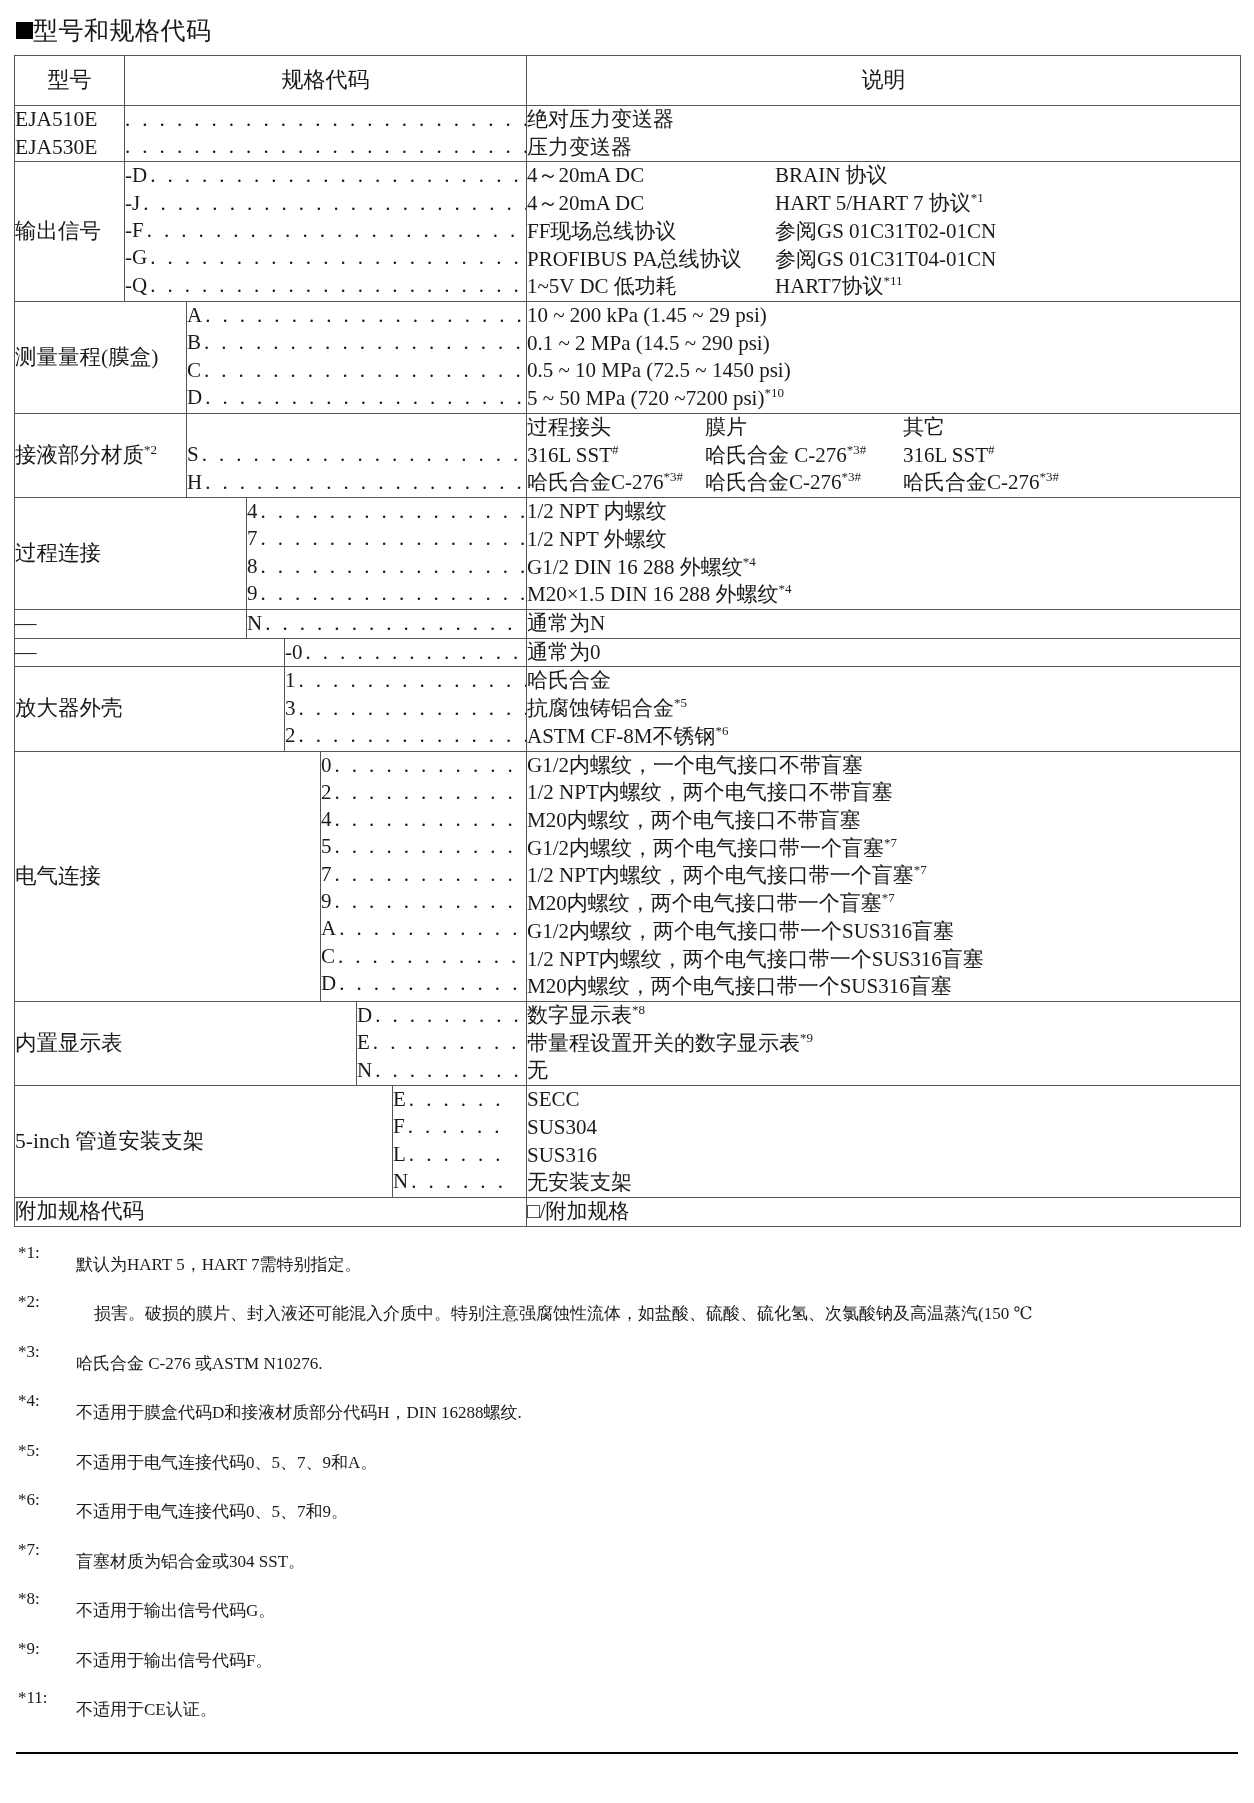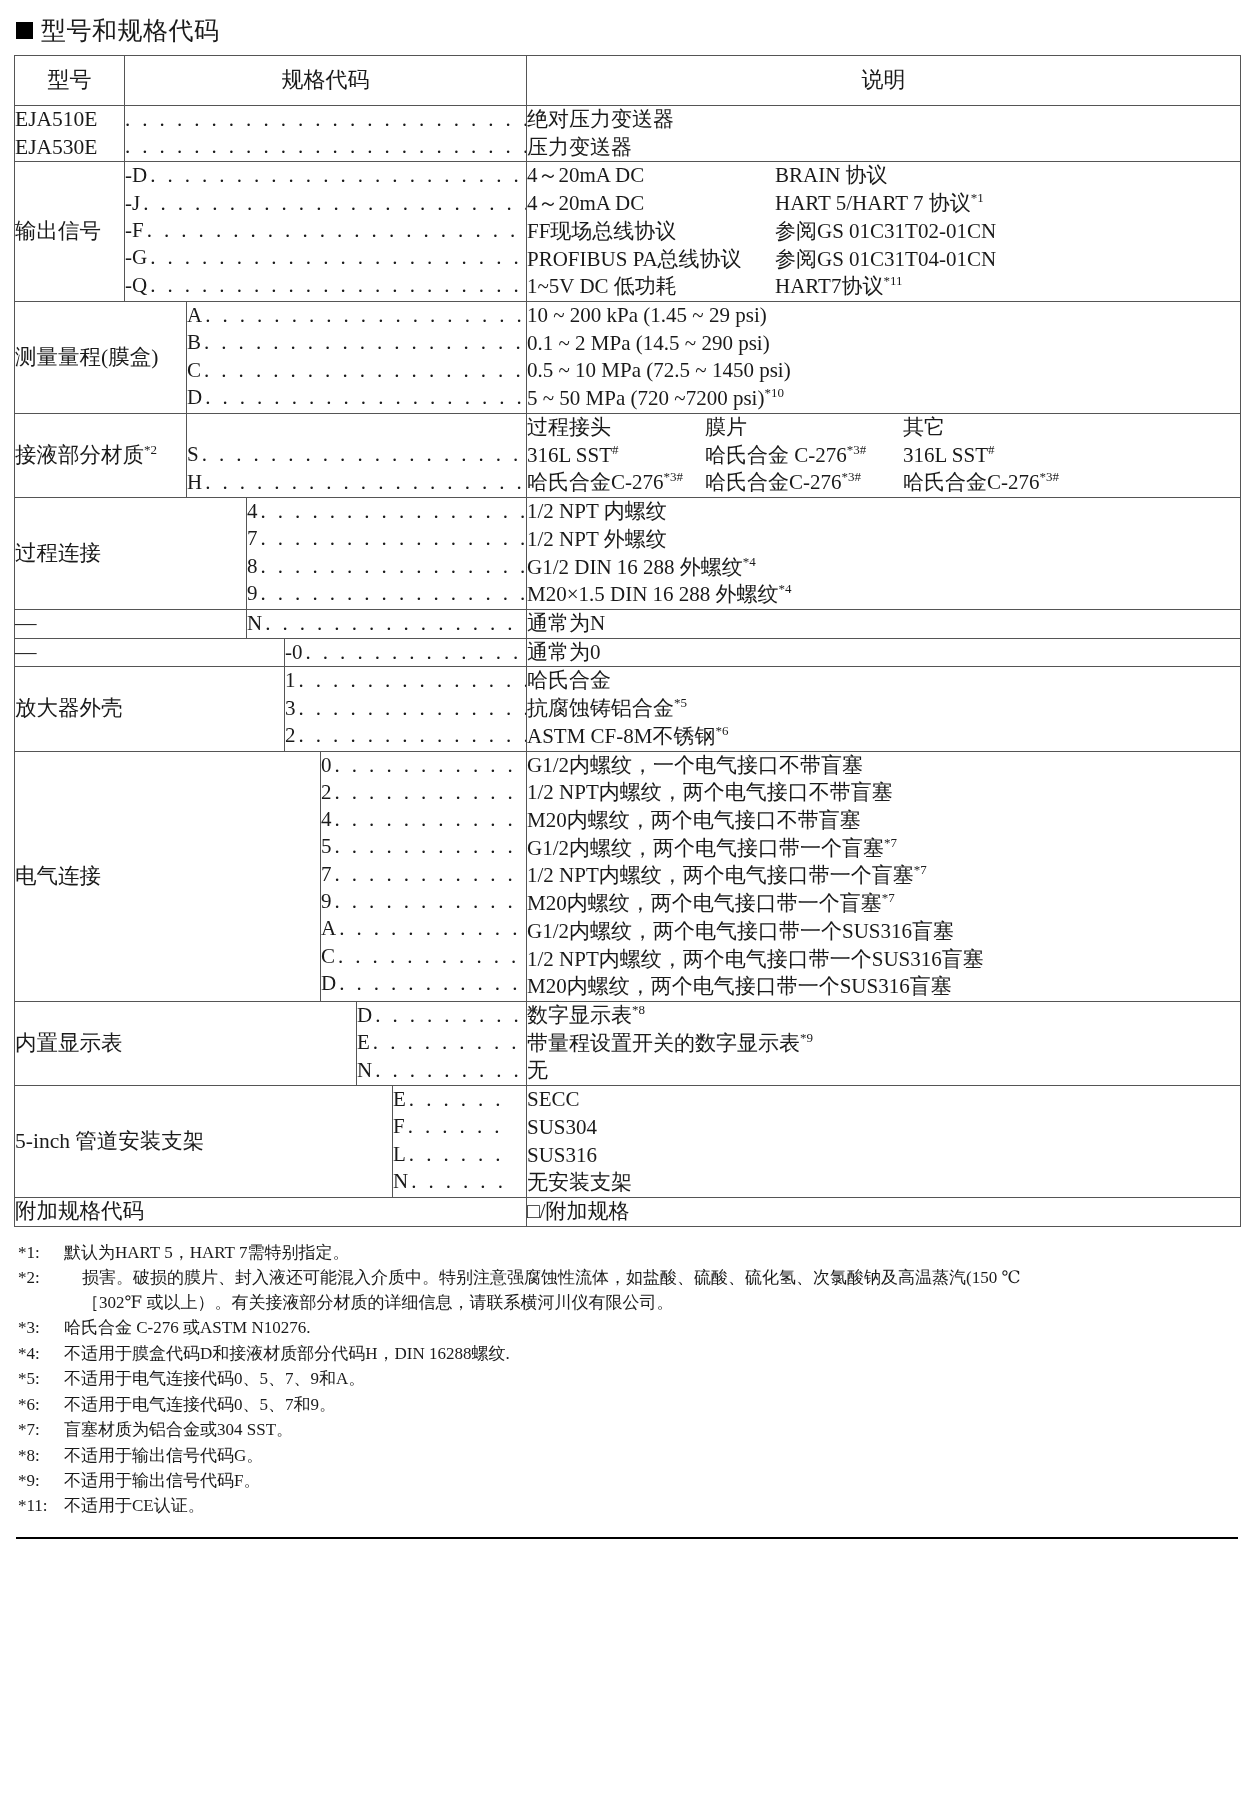"型号和规格代码" .sec-head { gap: 8px -> 0 }
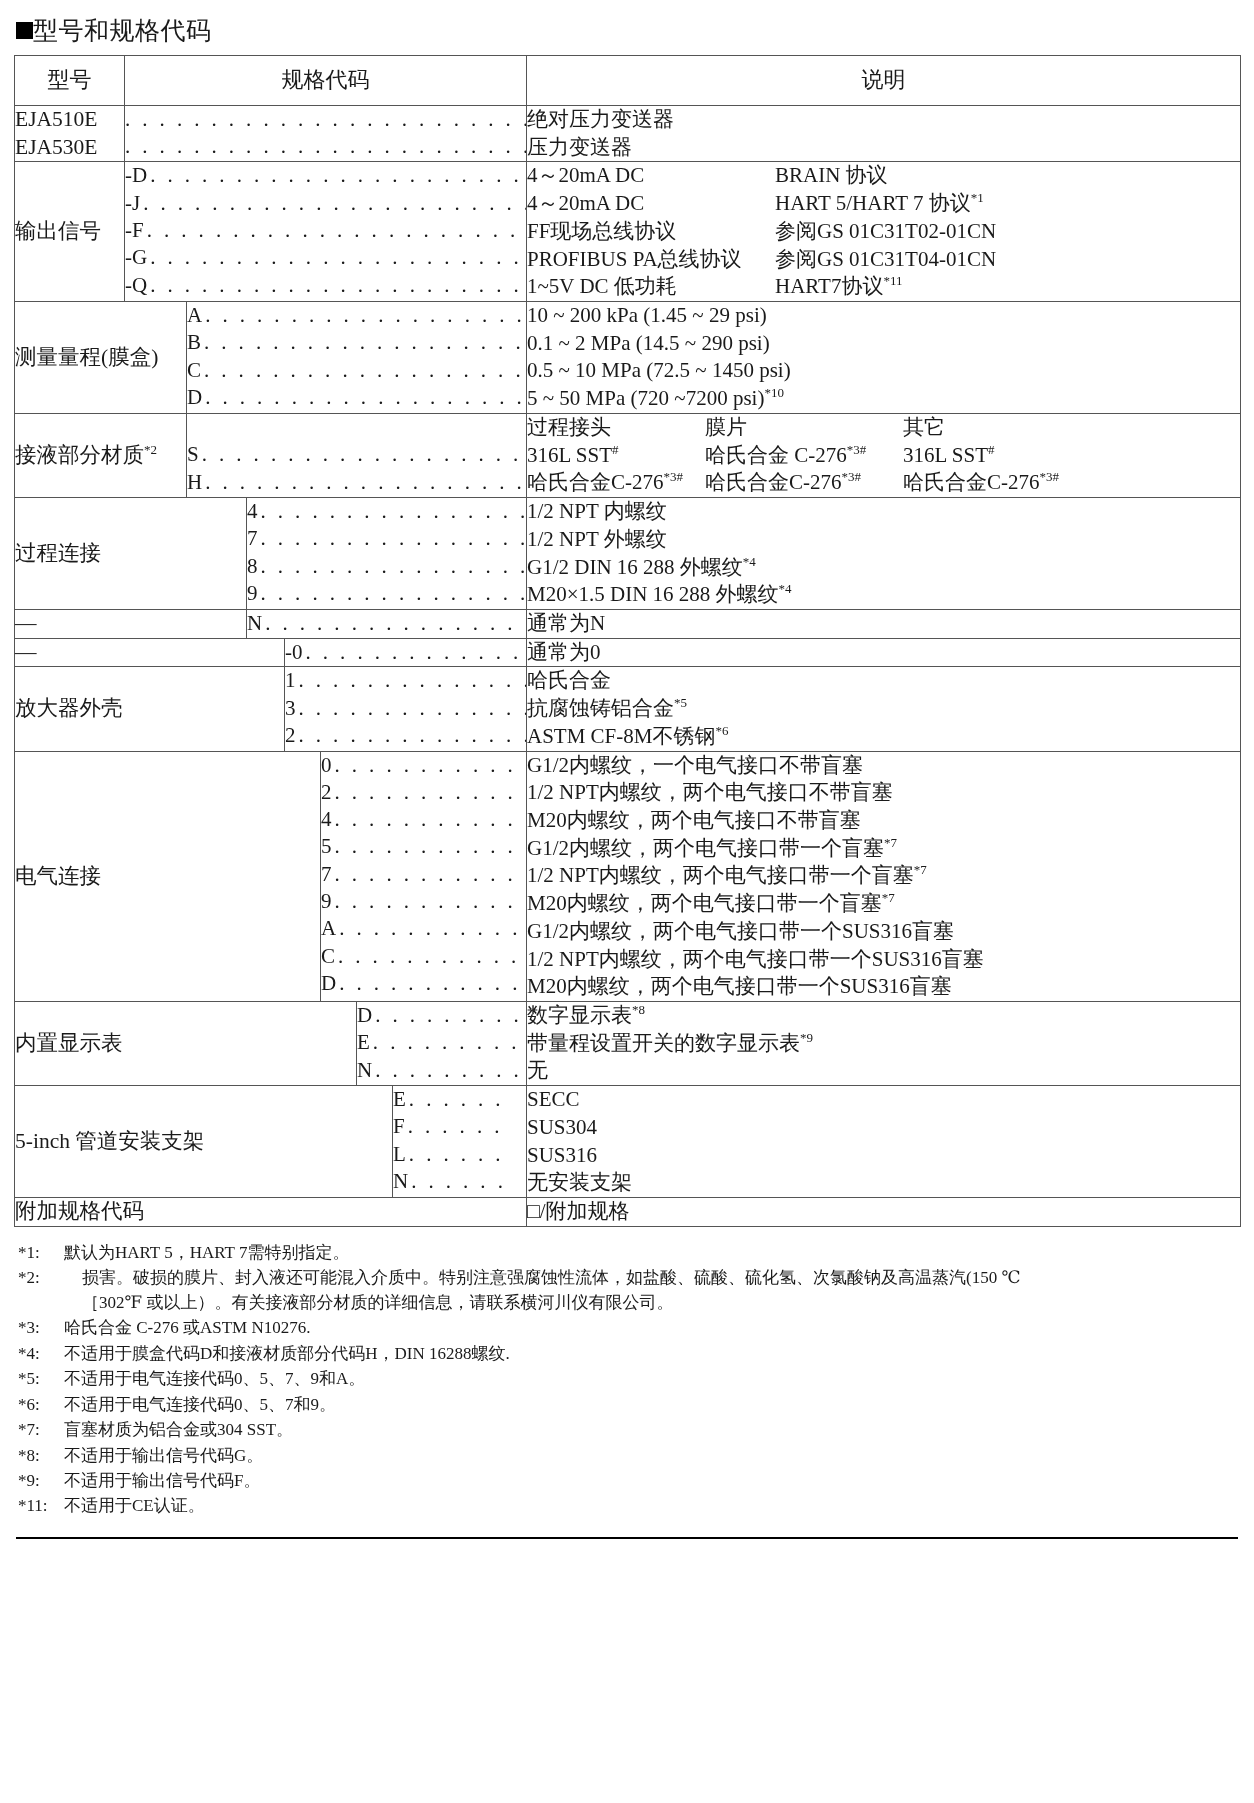"默认为HART 5，HART 7需特别指定。" .note .body p { margin: 0 -> 12px }
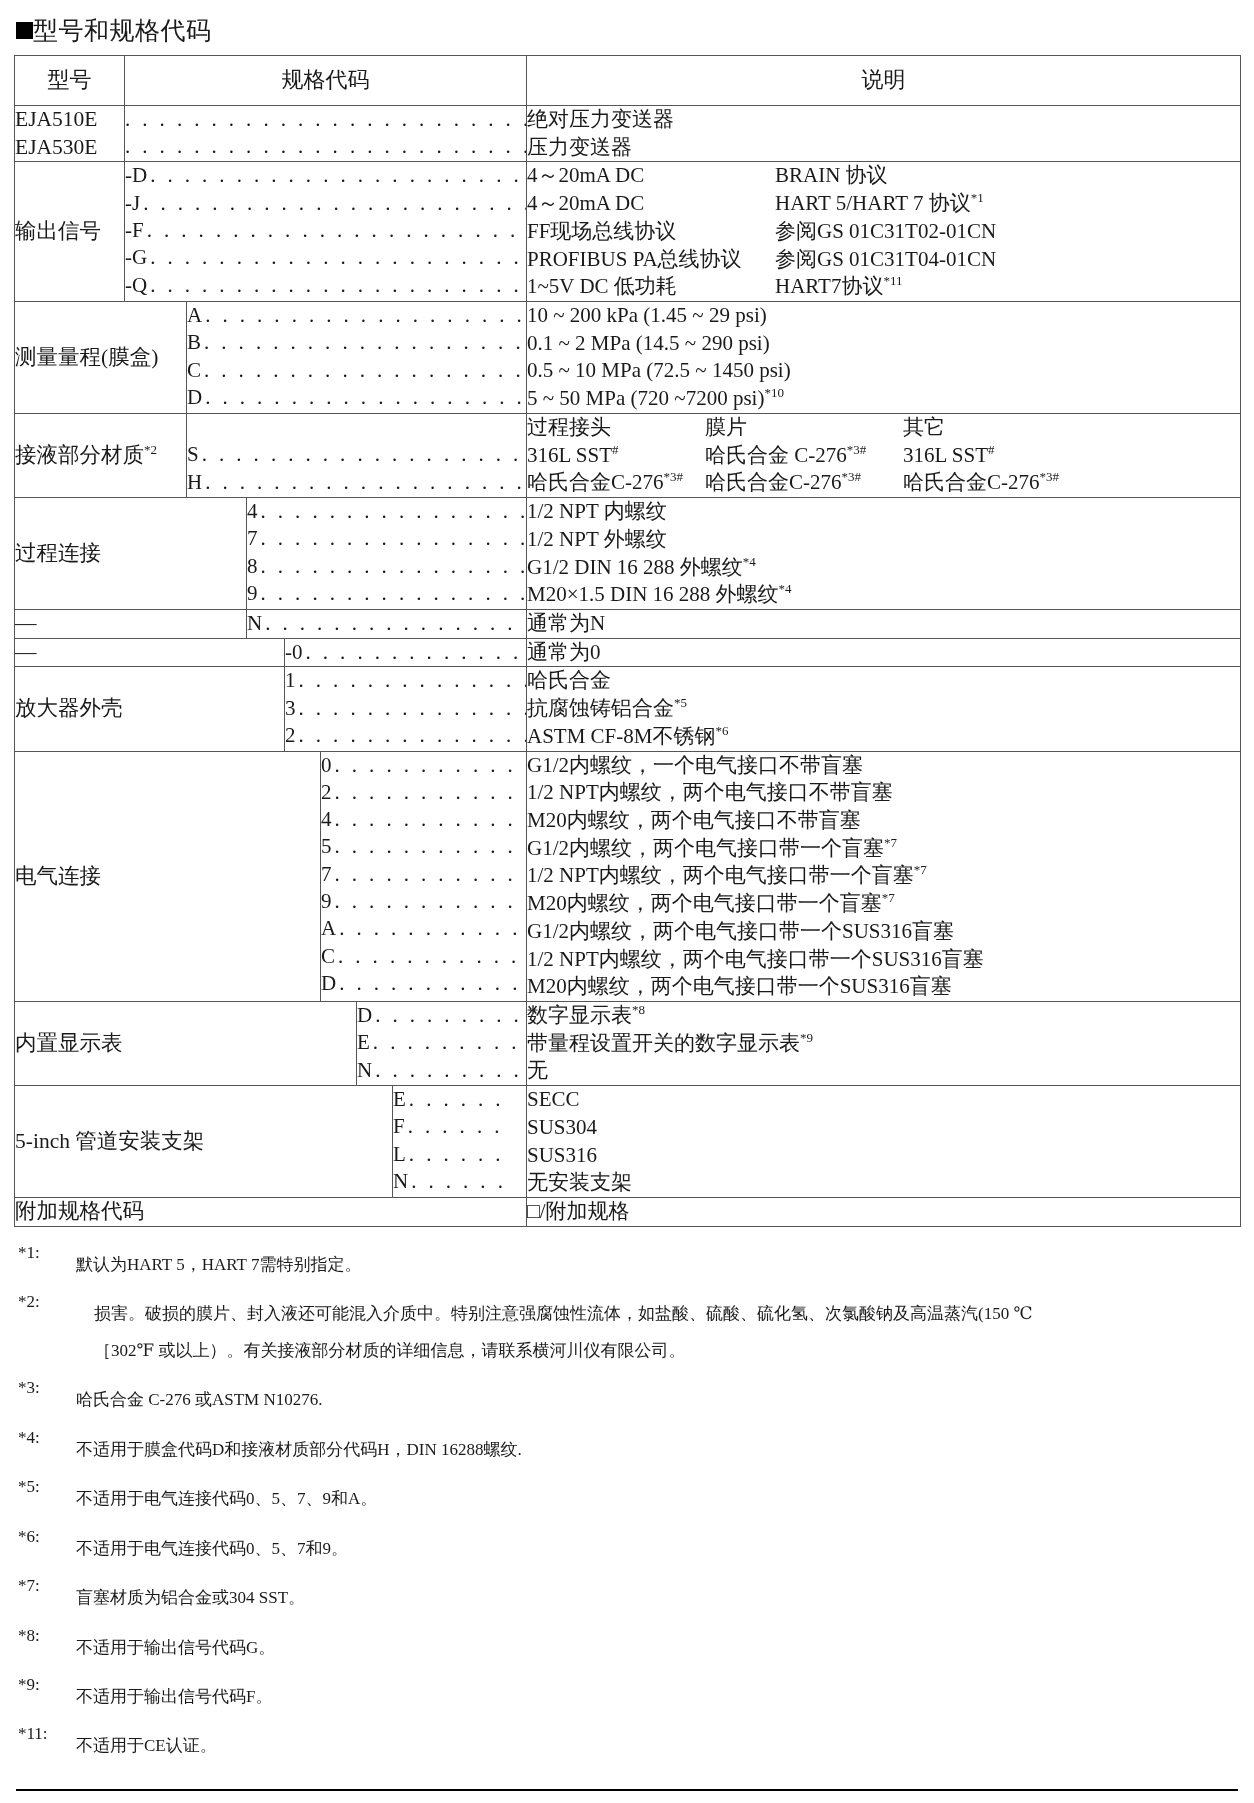"［302℉ 或以上）。有关接液部分材质的详细信息，请联系横河川仪有限公司。" p.ind { html: <p>［302℉ 或以上）。有关接液部分材质的详细信息，请联系横河川仪有限公司。</p> -> none }
